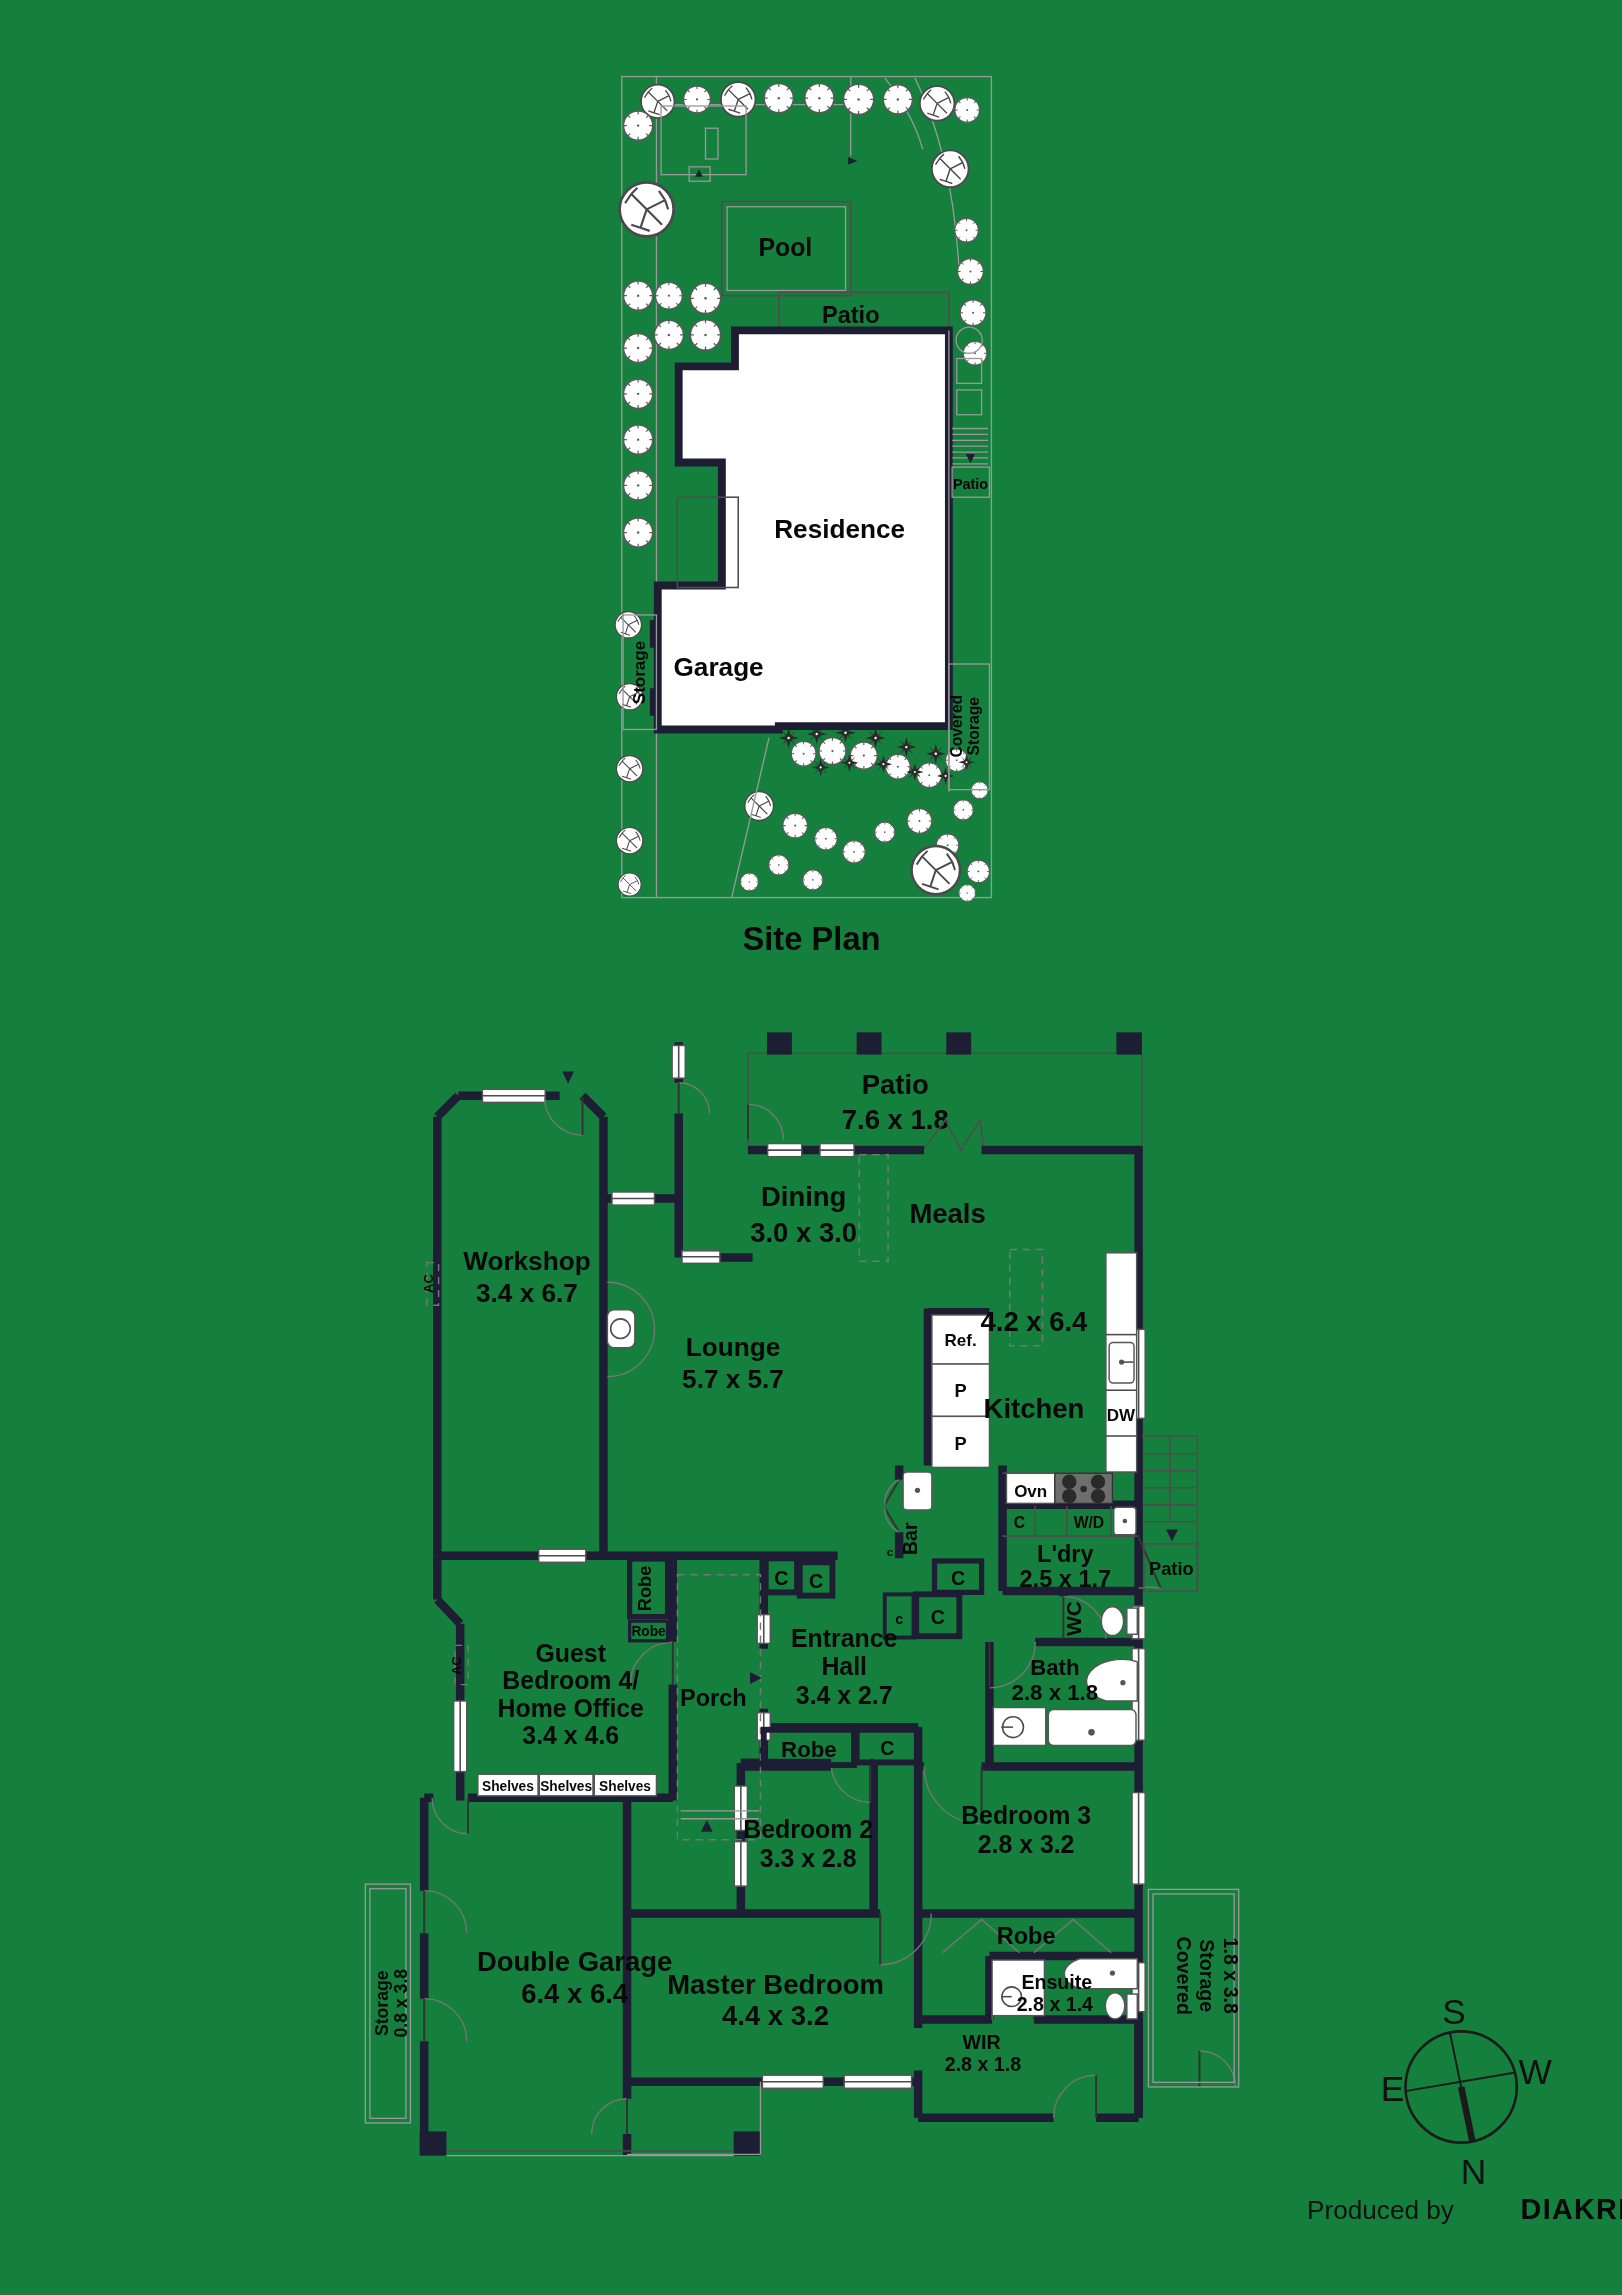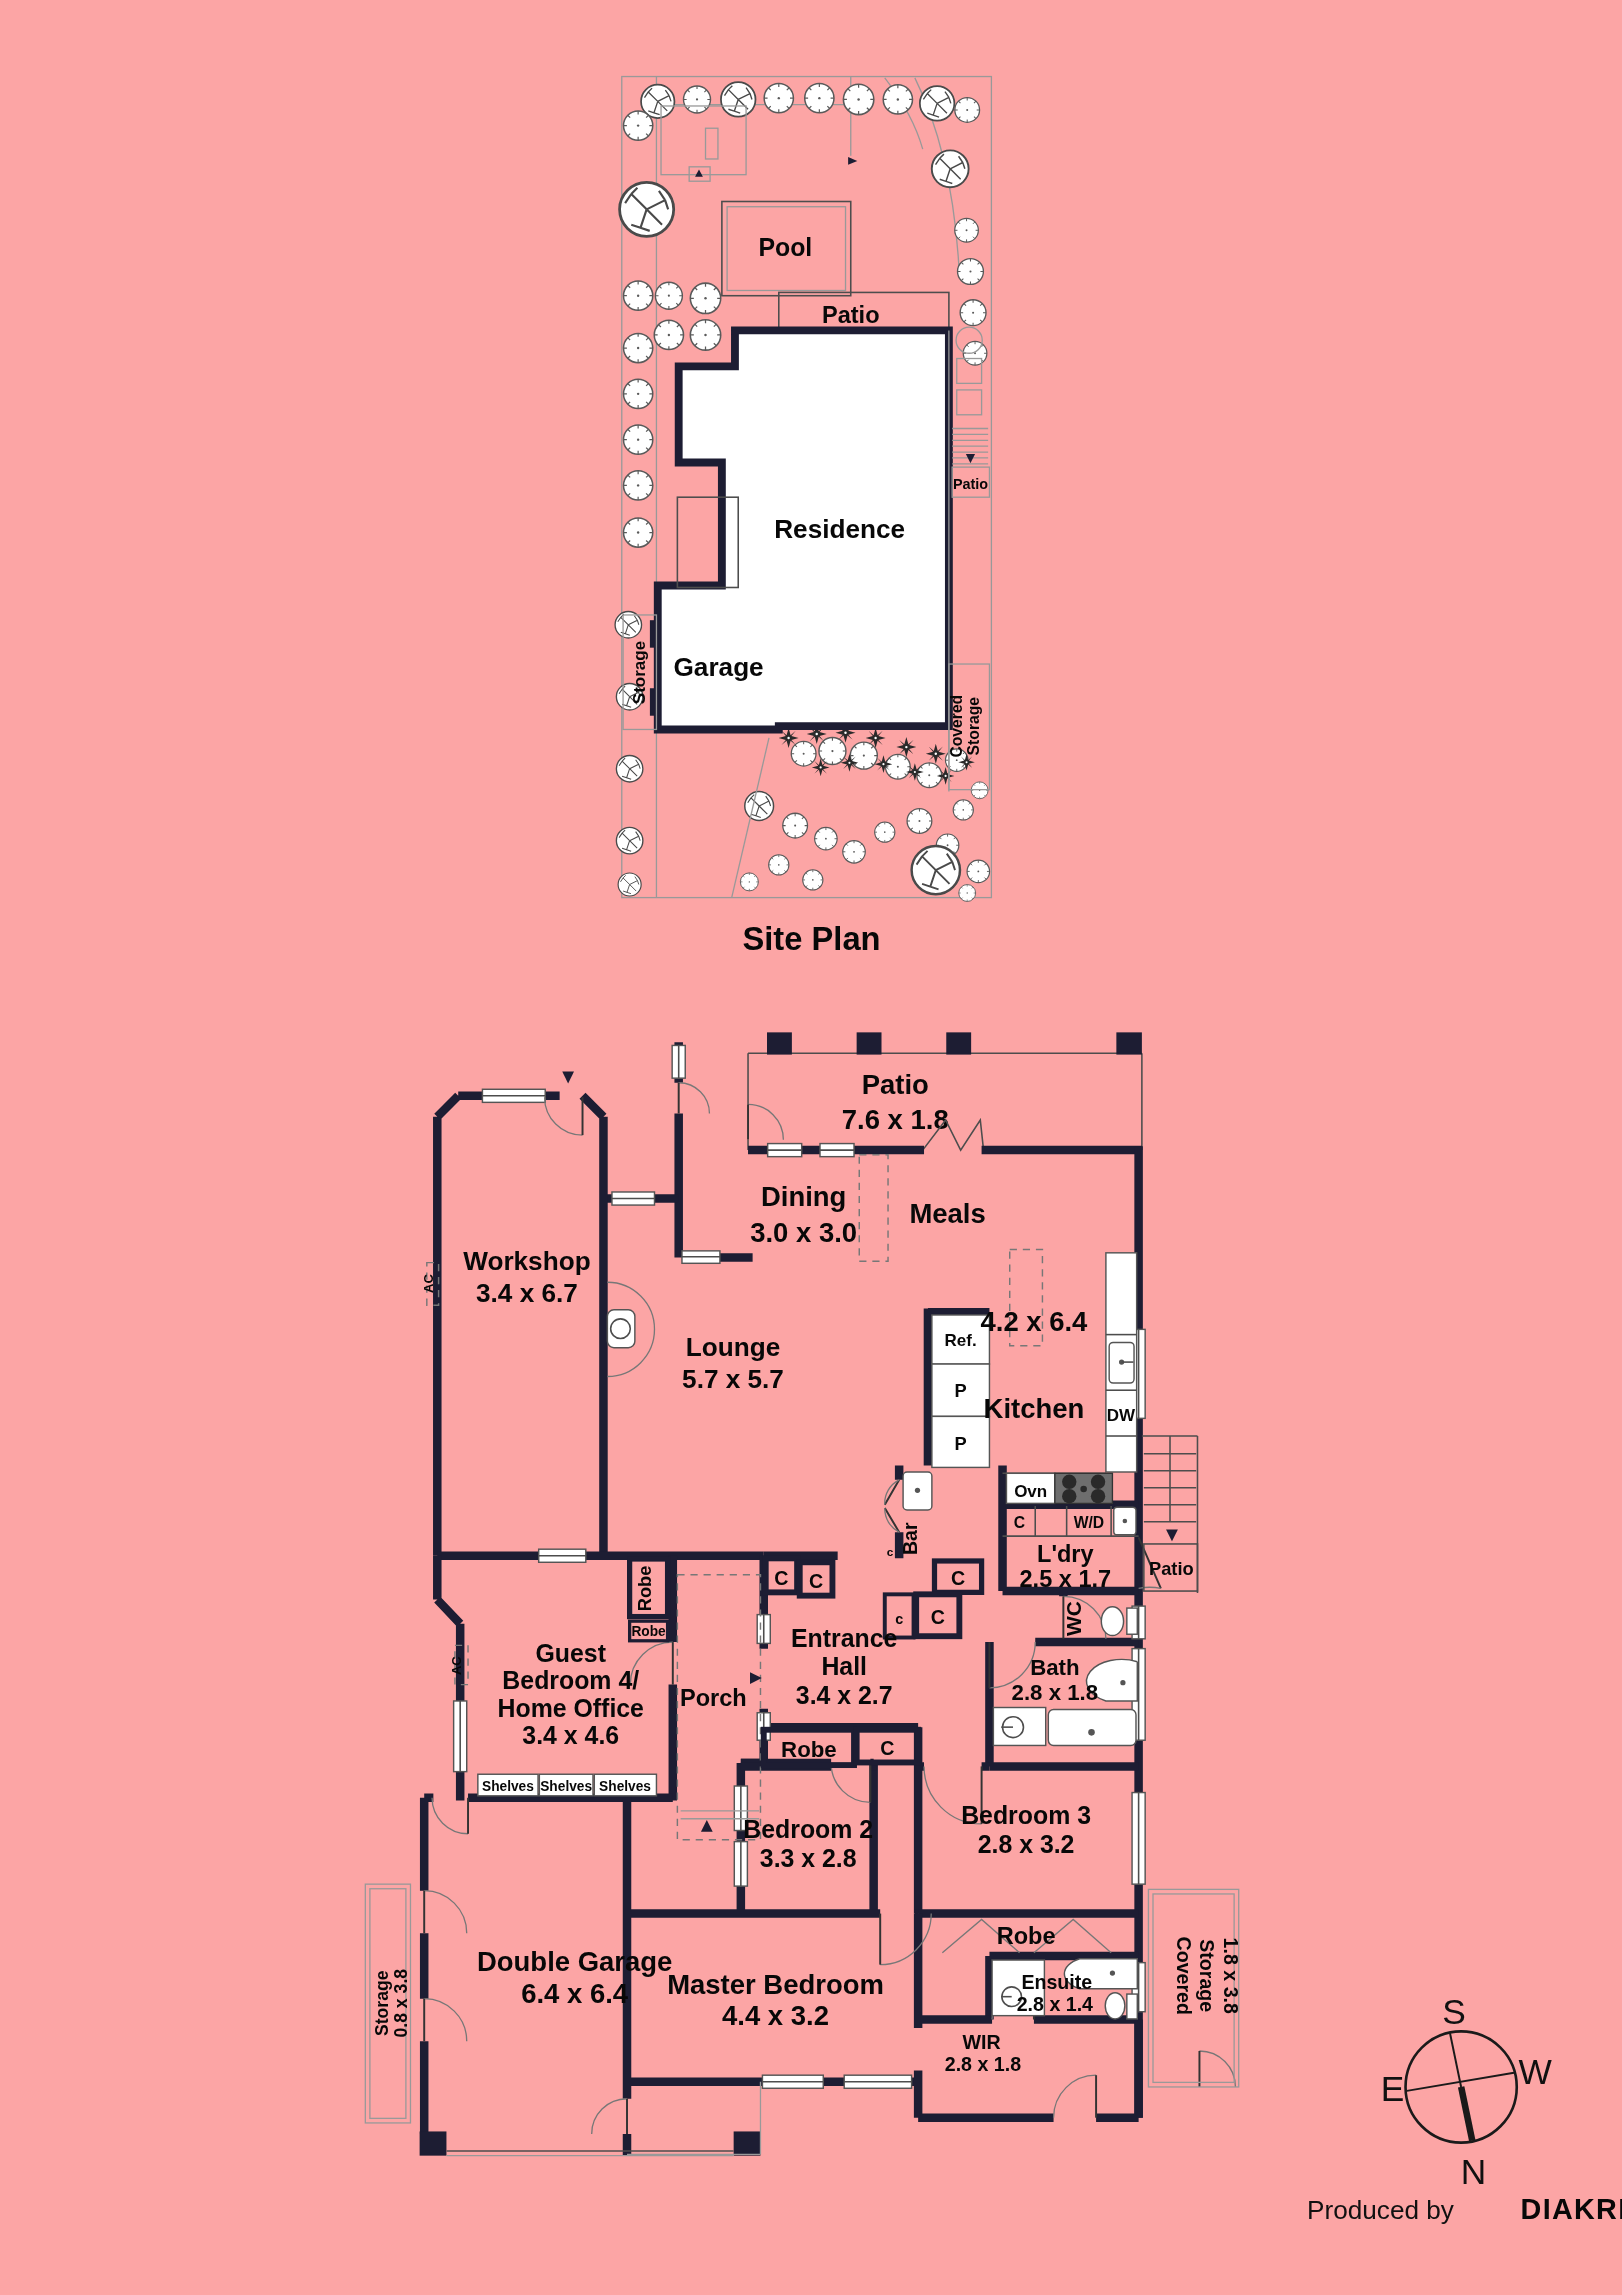"Pool" #page { background: #fca5a5 -> #15803d }
